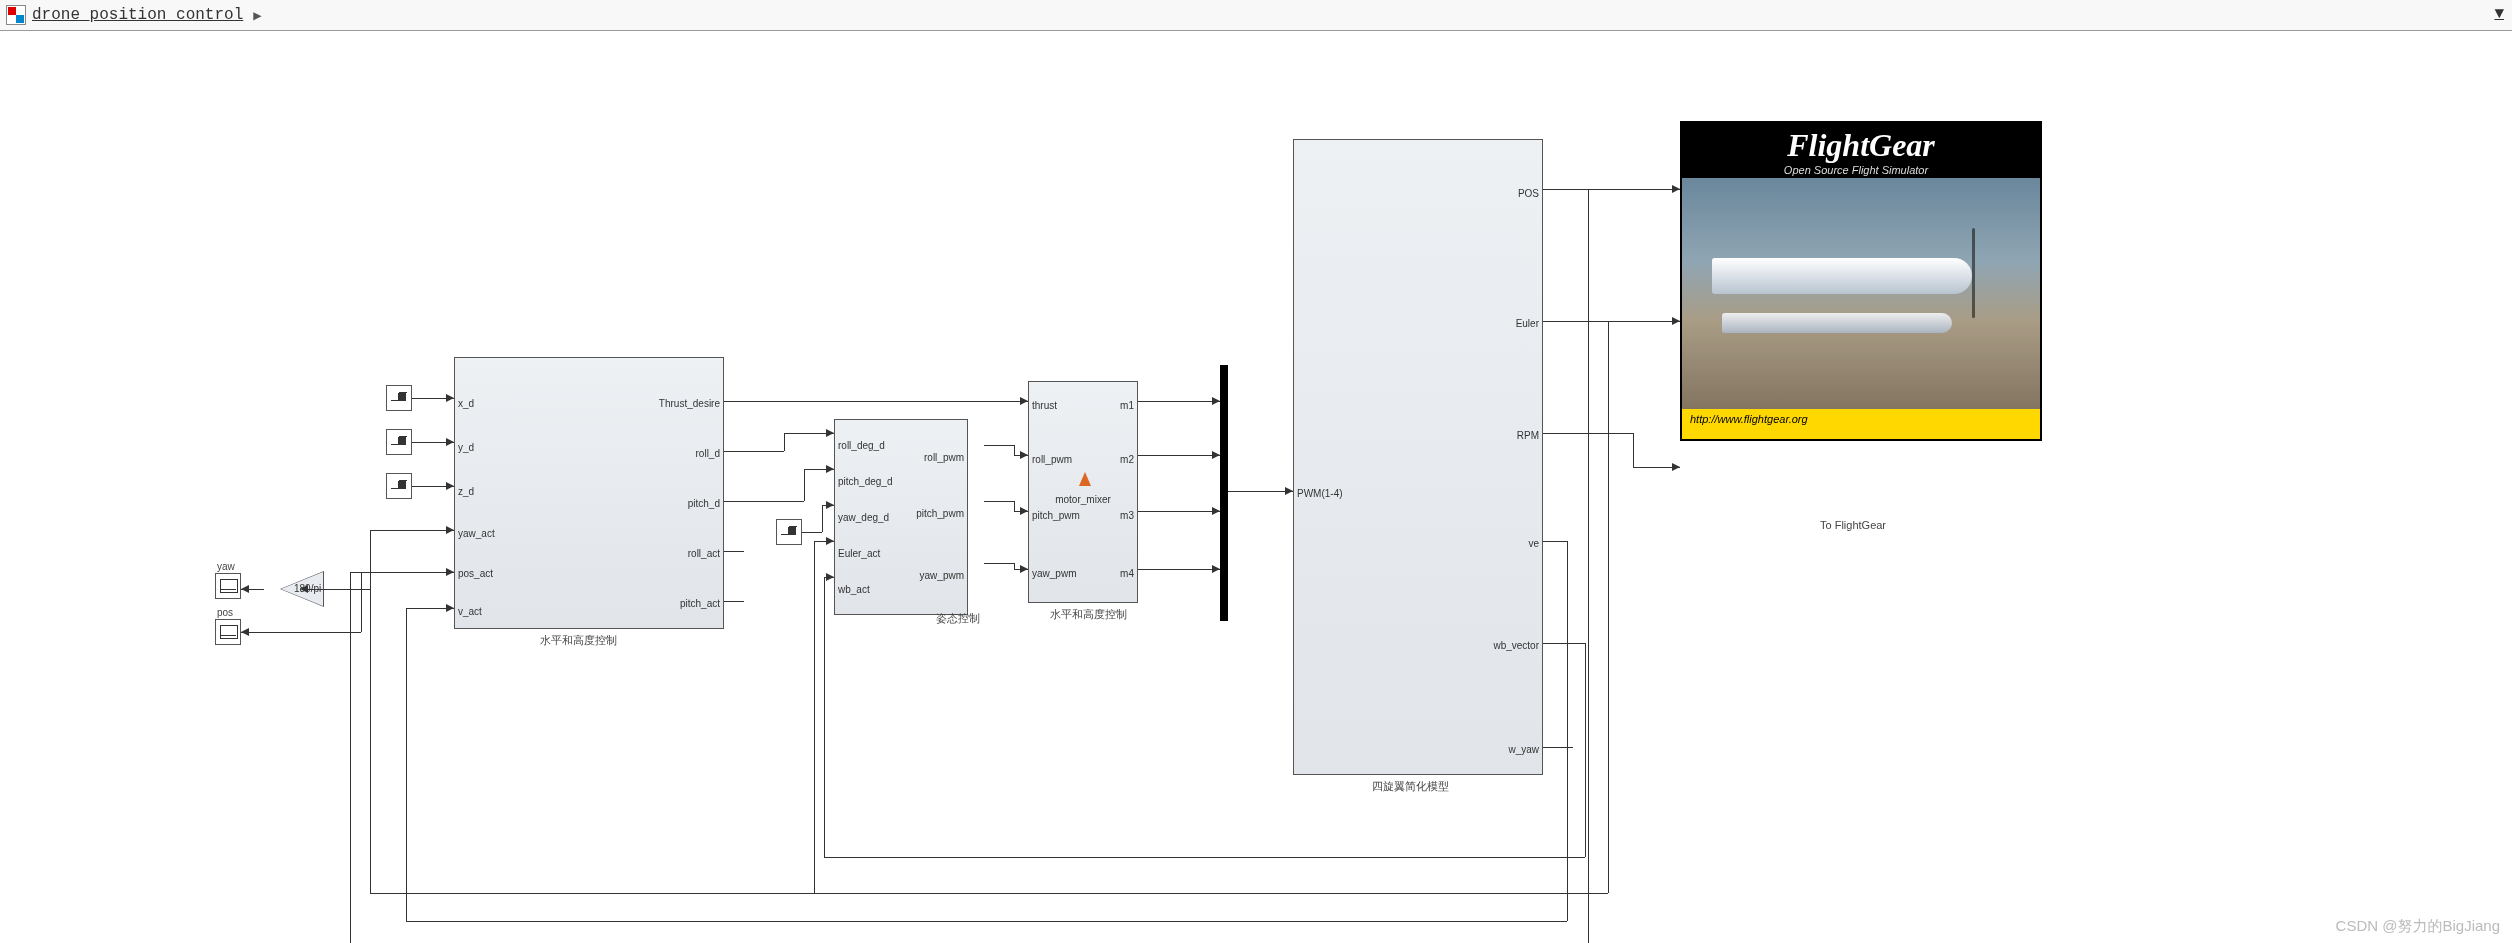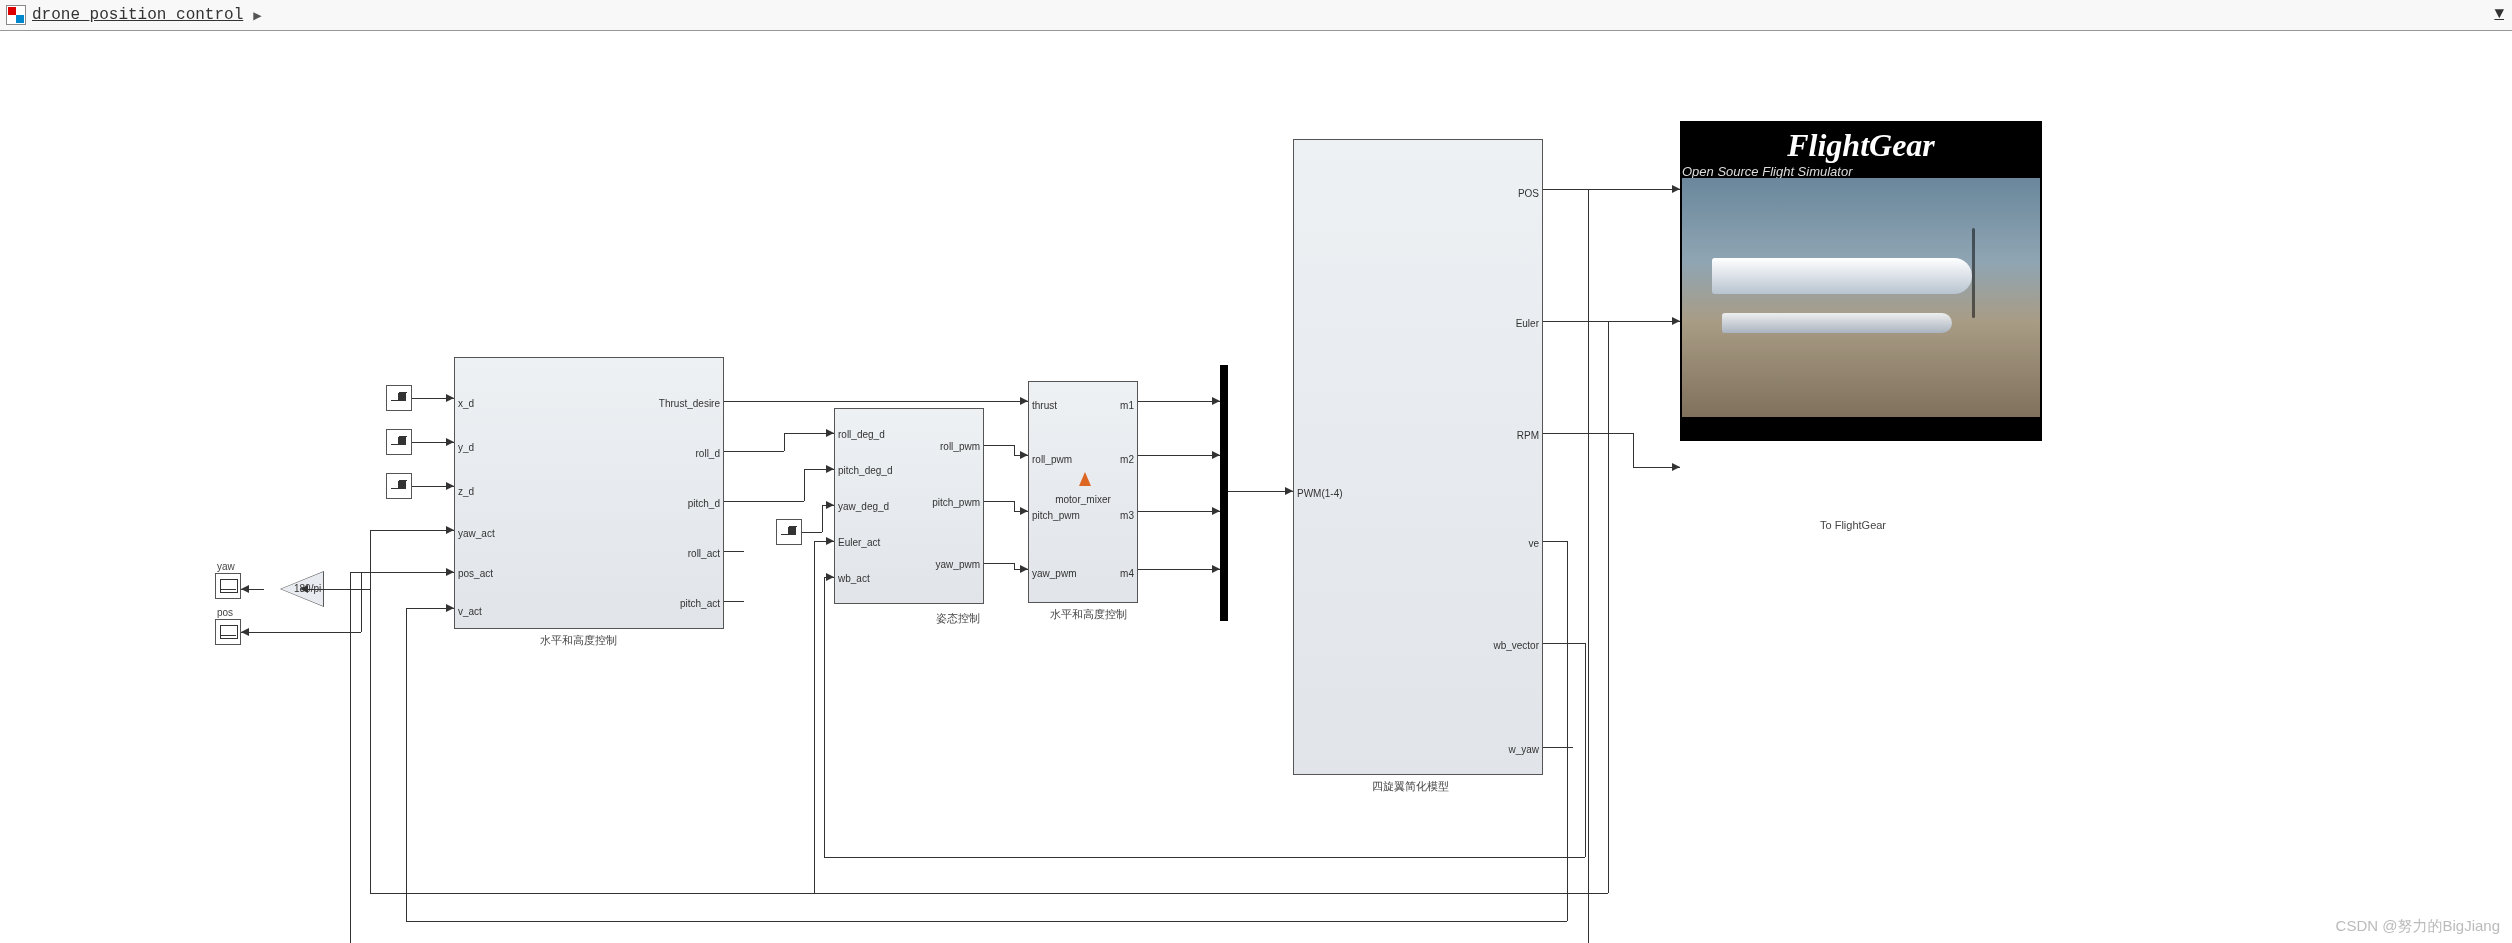"Open Source Flight Simulator" .fg .sub { font-size: 13px -> 11px; text-align: left -> center }
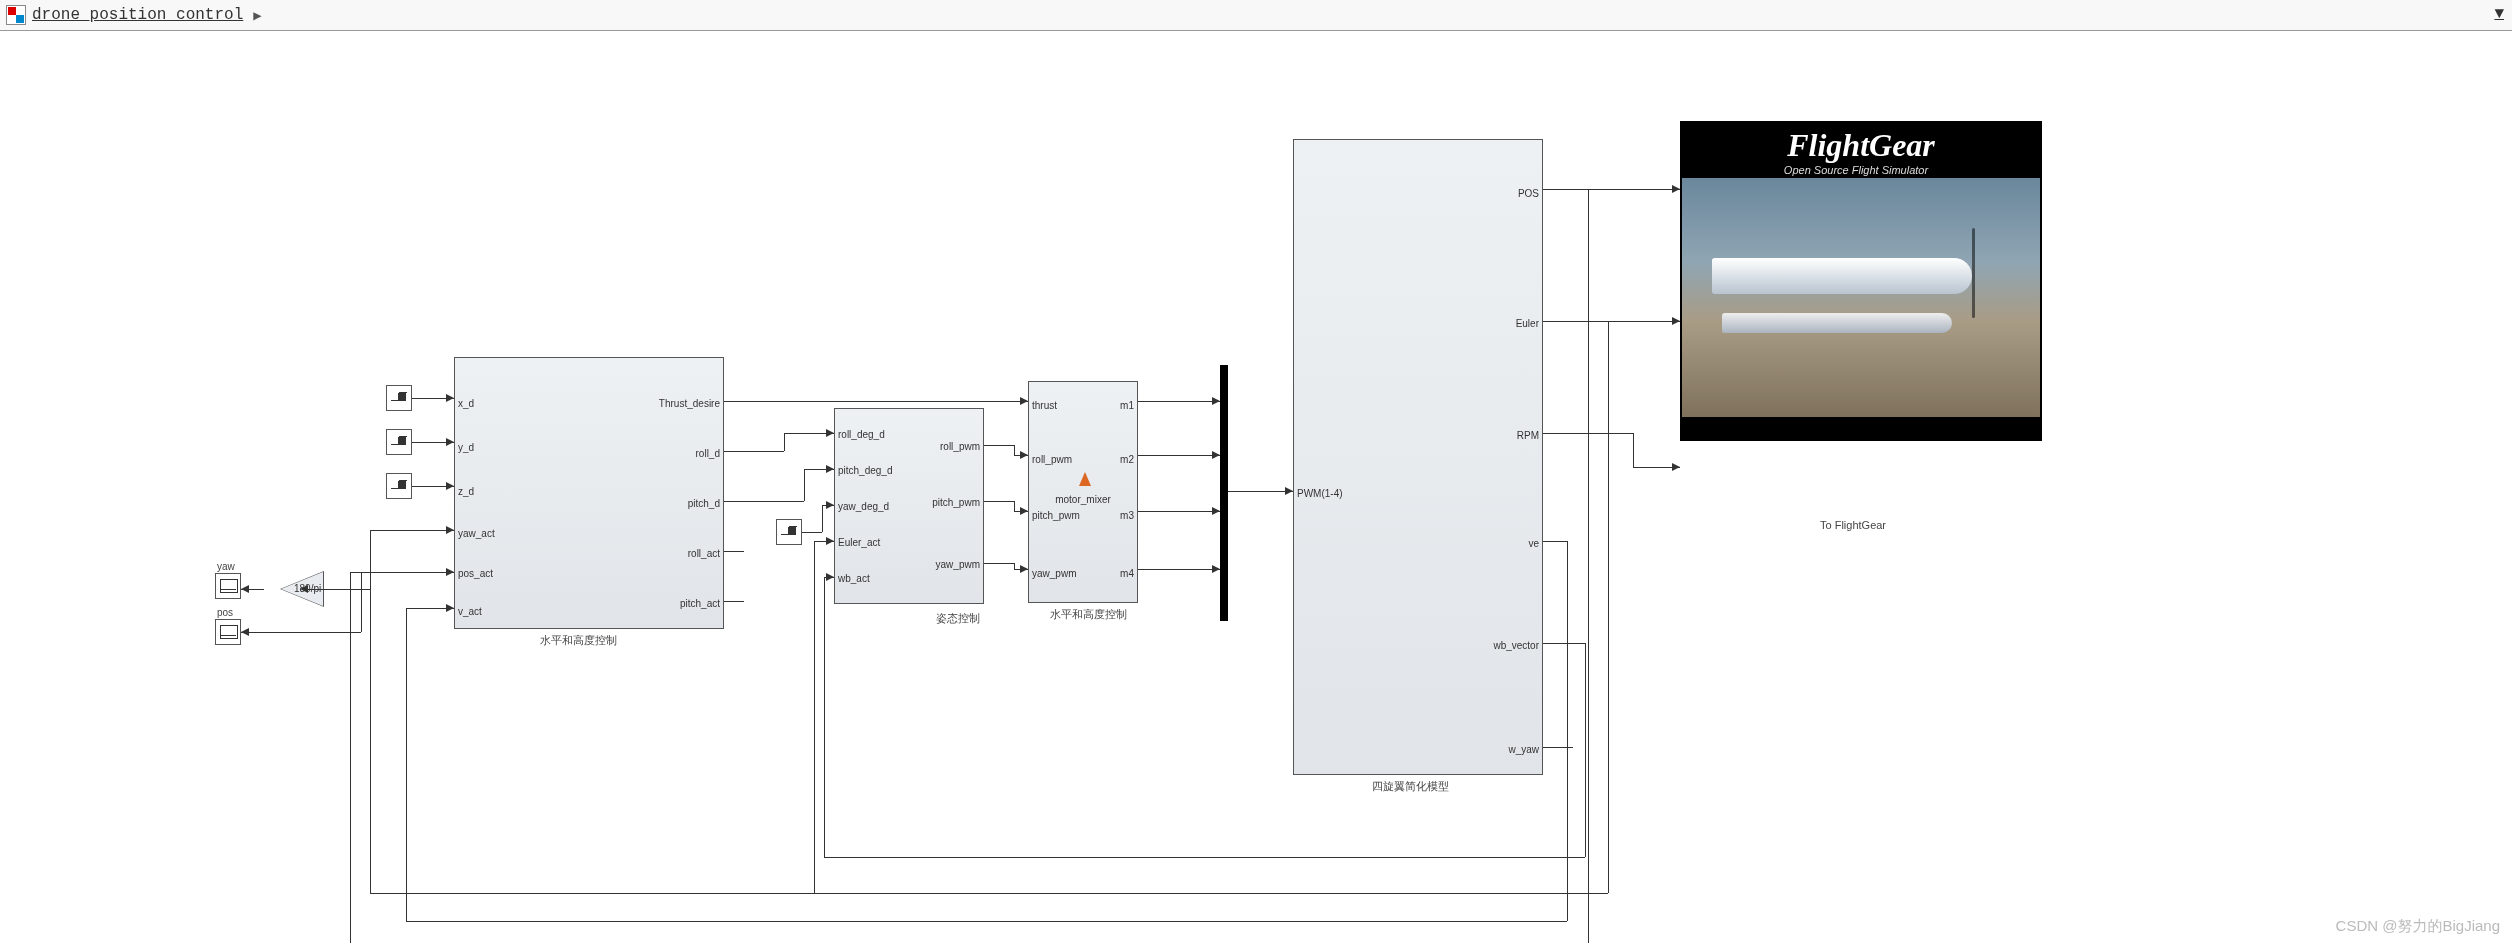"http://www.flightgear.org" div.url { html: none -> <div>http://www.flightgear.org</div> }
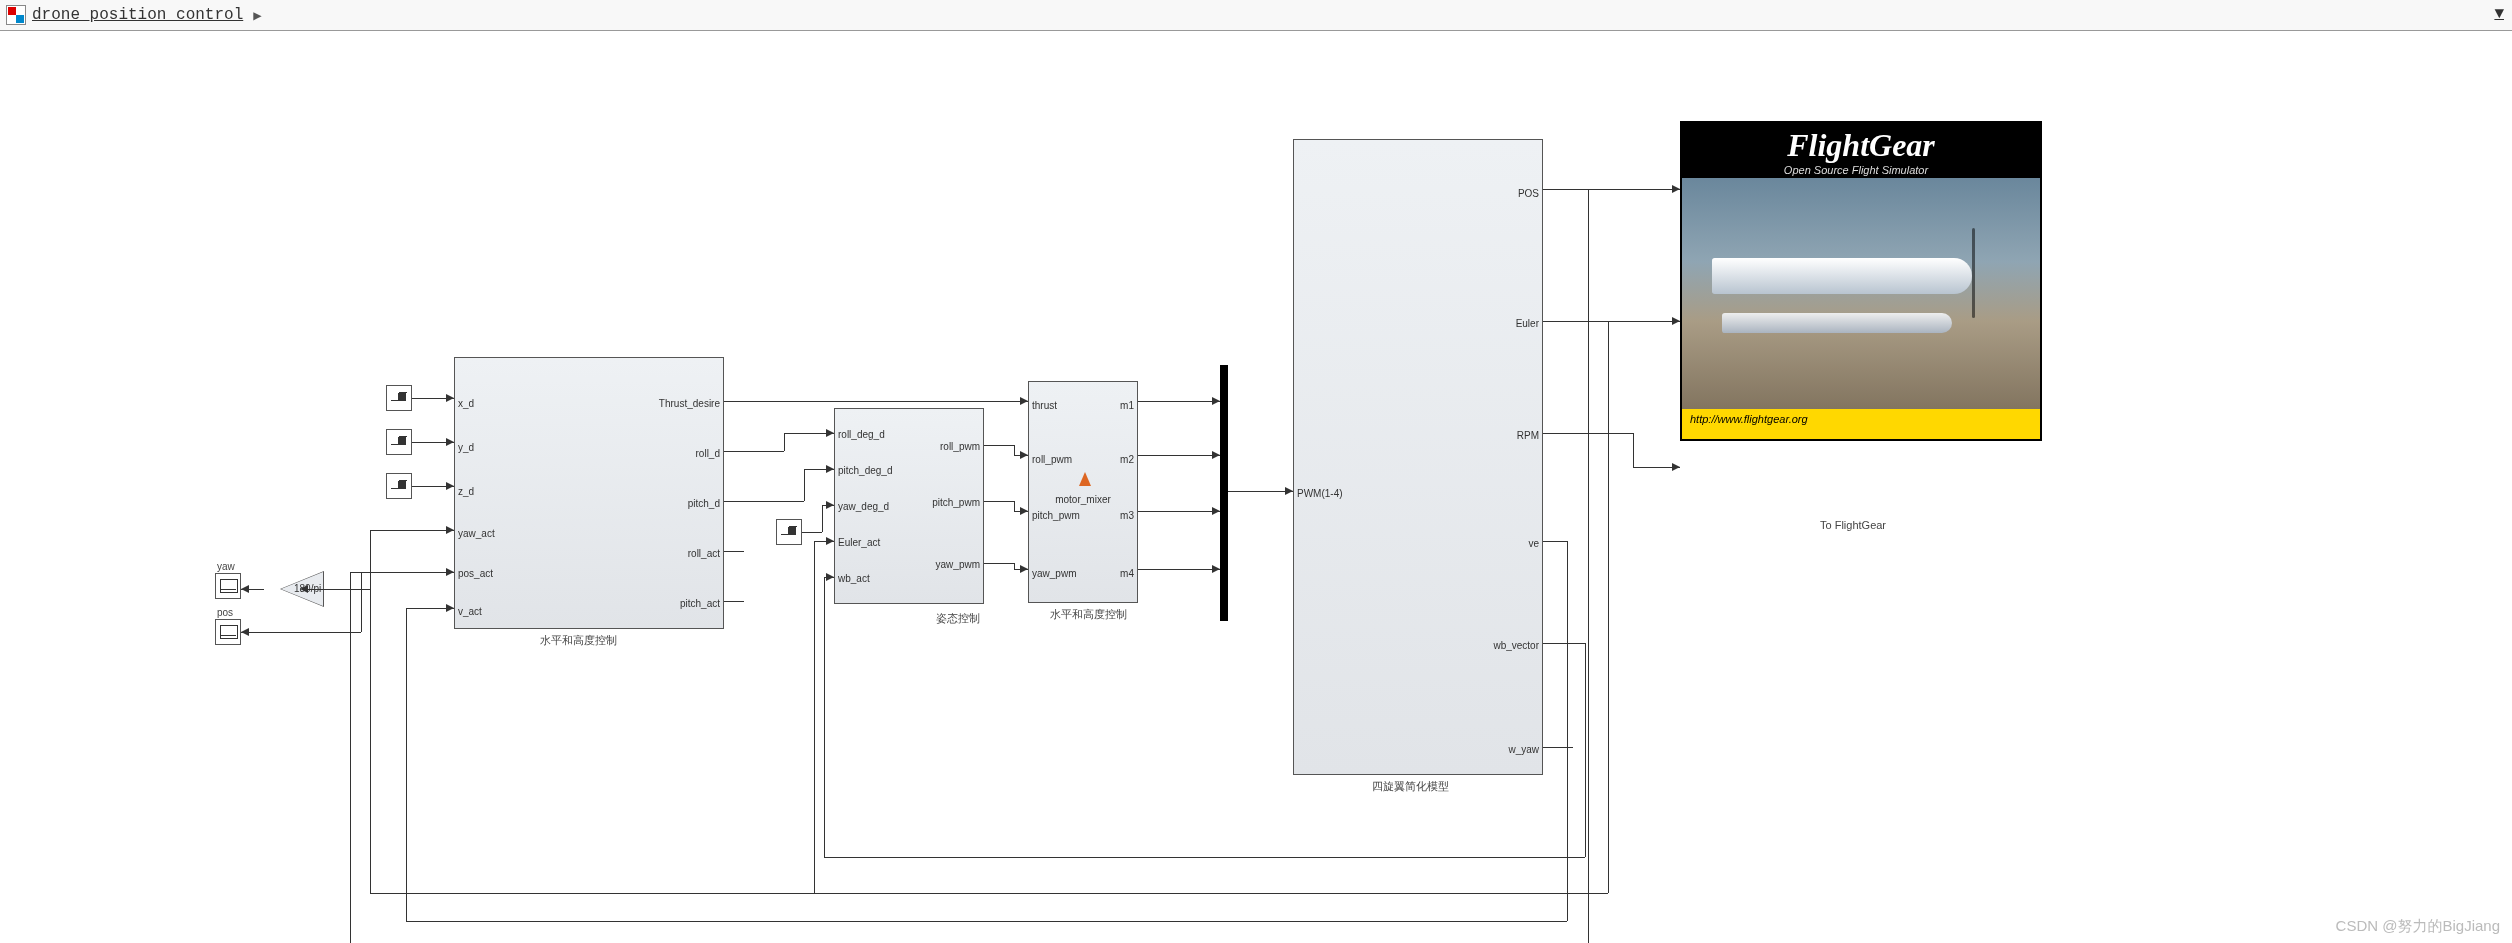"roll_deg_d" div.blk { top: 377px -> 388px; width: 150px -> 134px }
